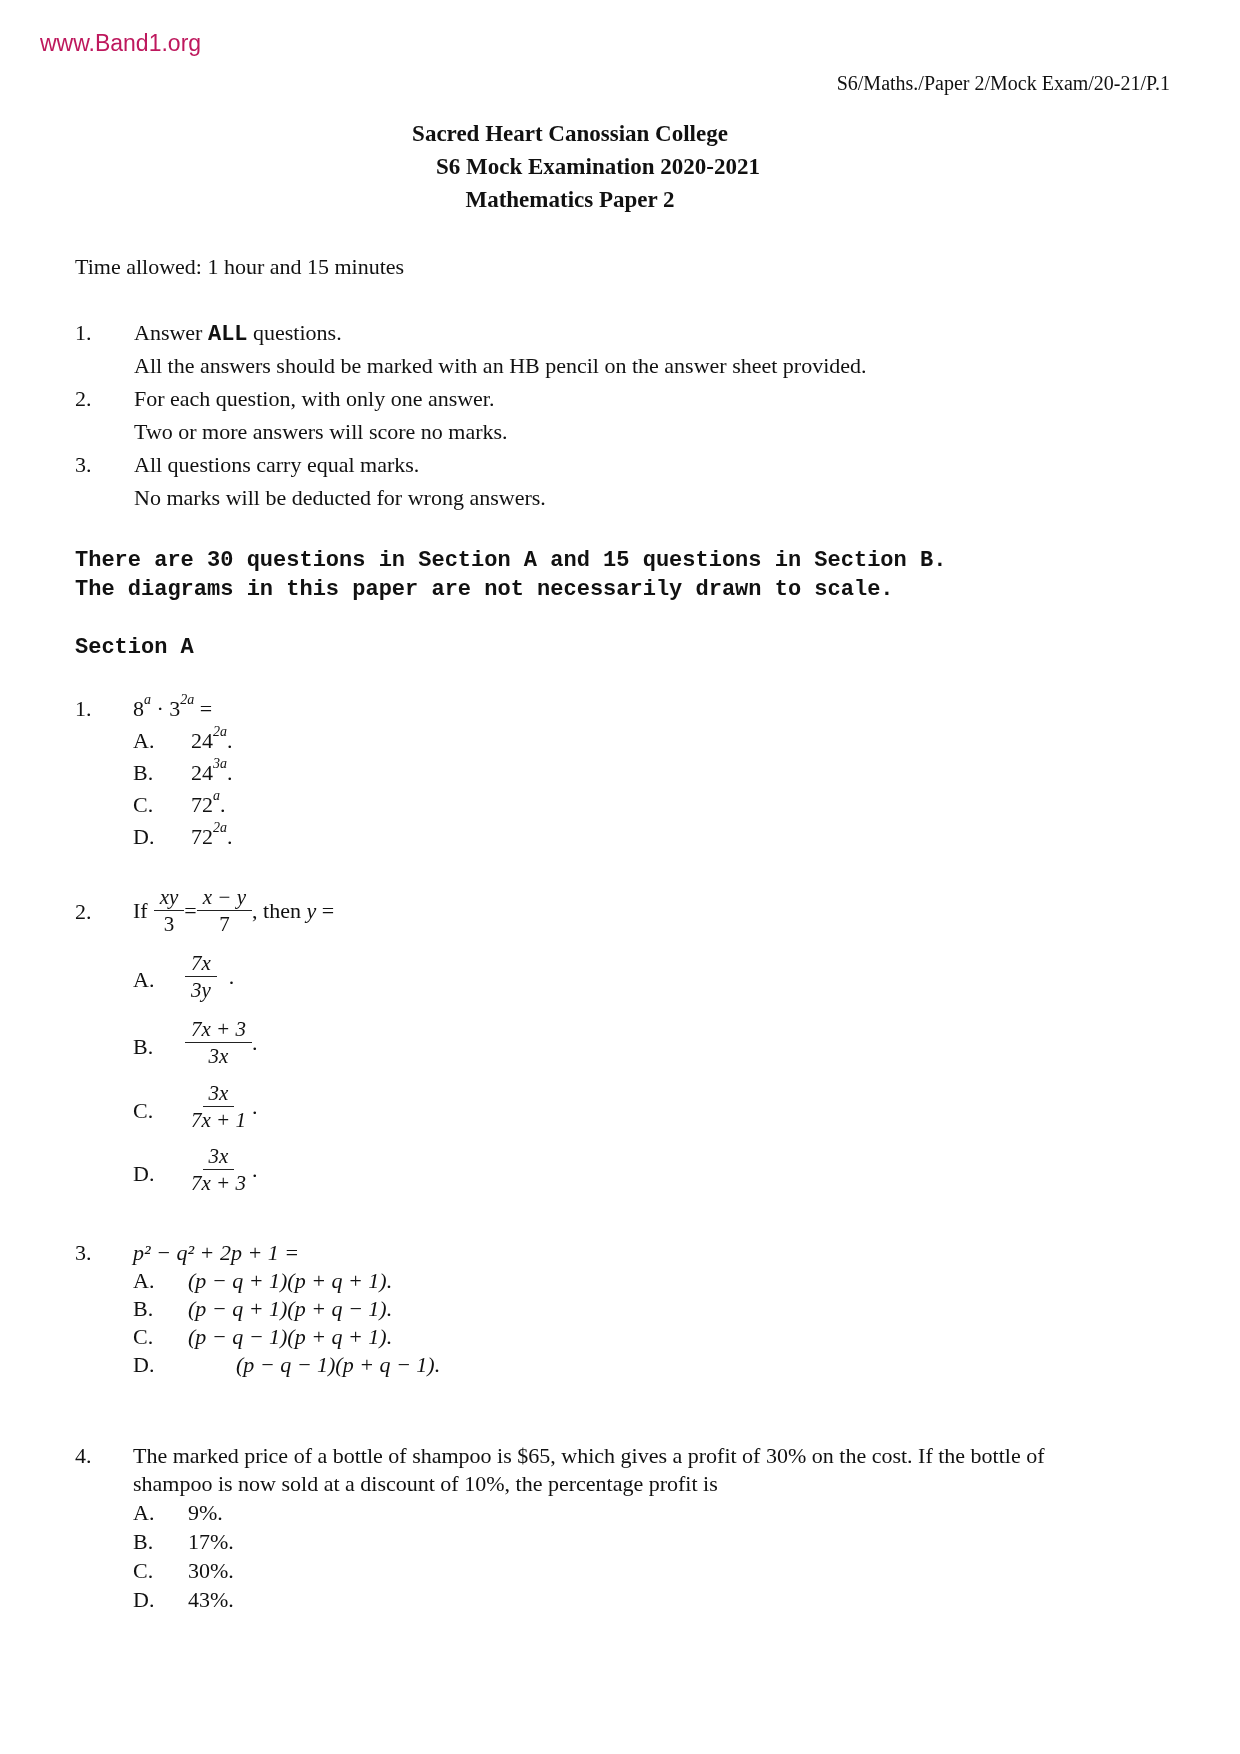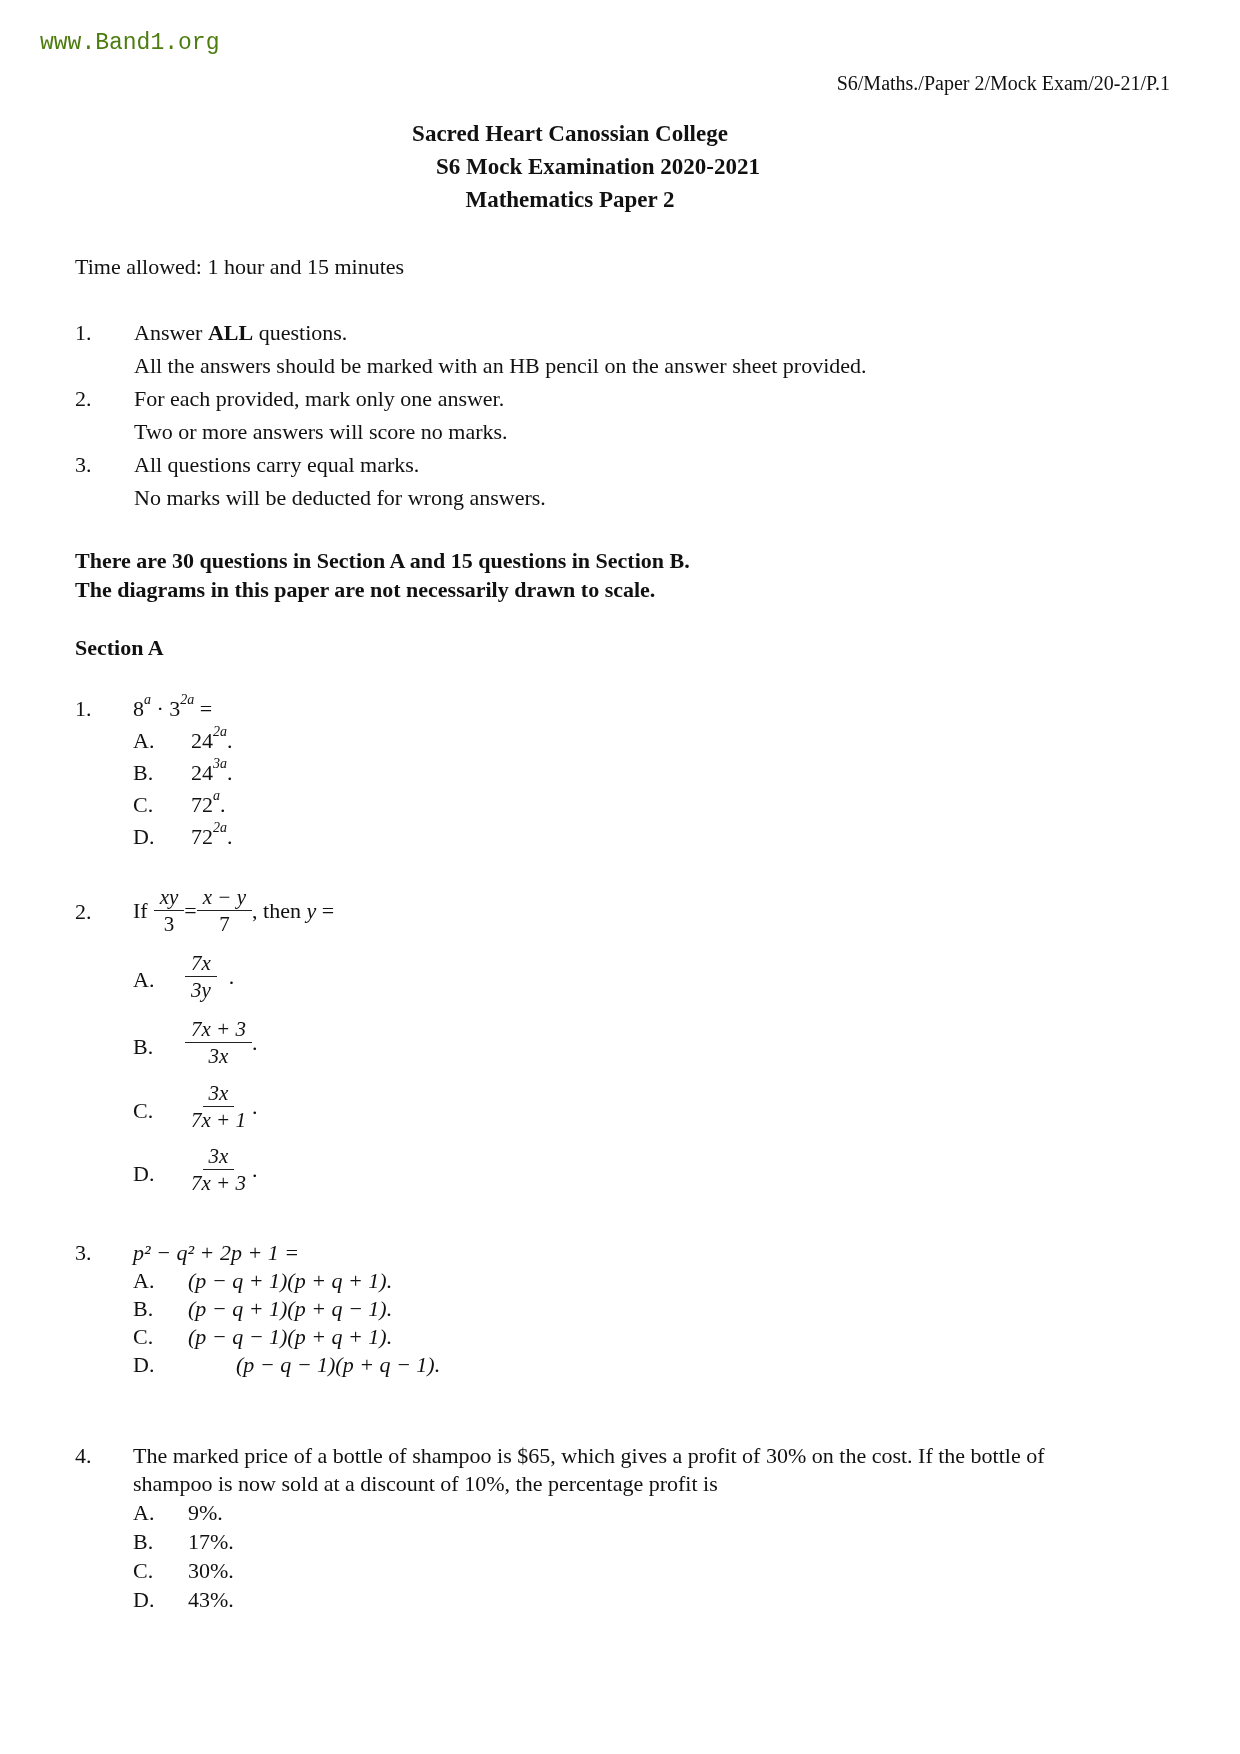"www.Band1.org" .site { color: #4d7c0f -> #be185d; font-family: Liberation Mono, monospace -> Liberation Sans, sans-serif }
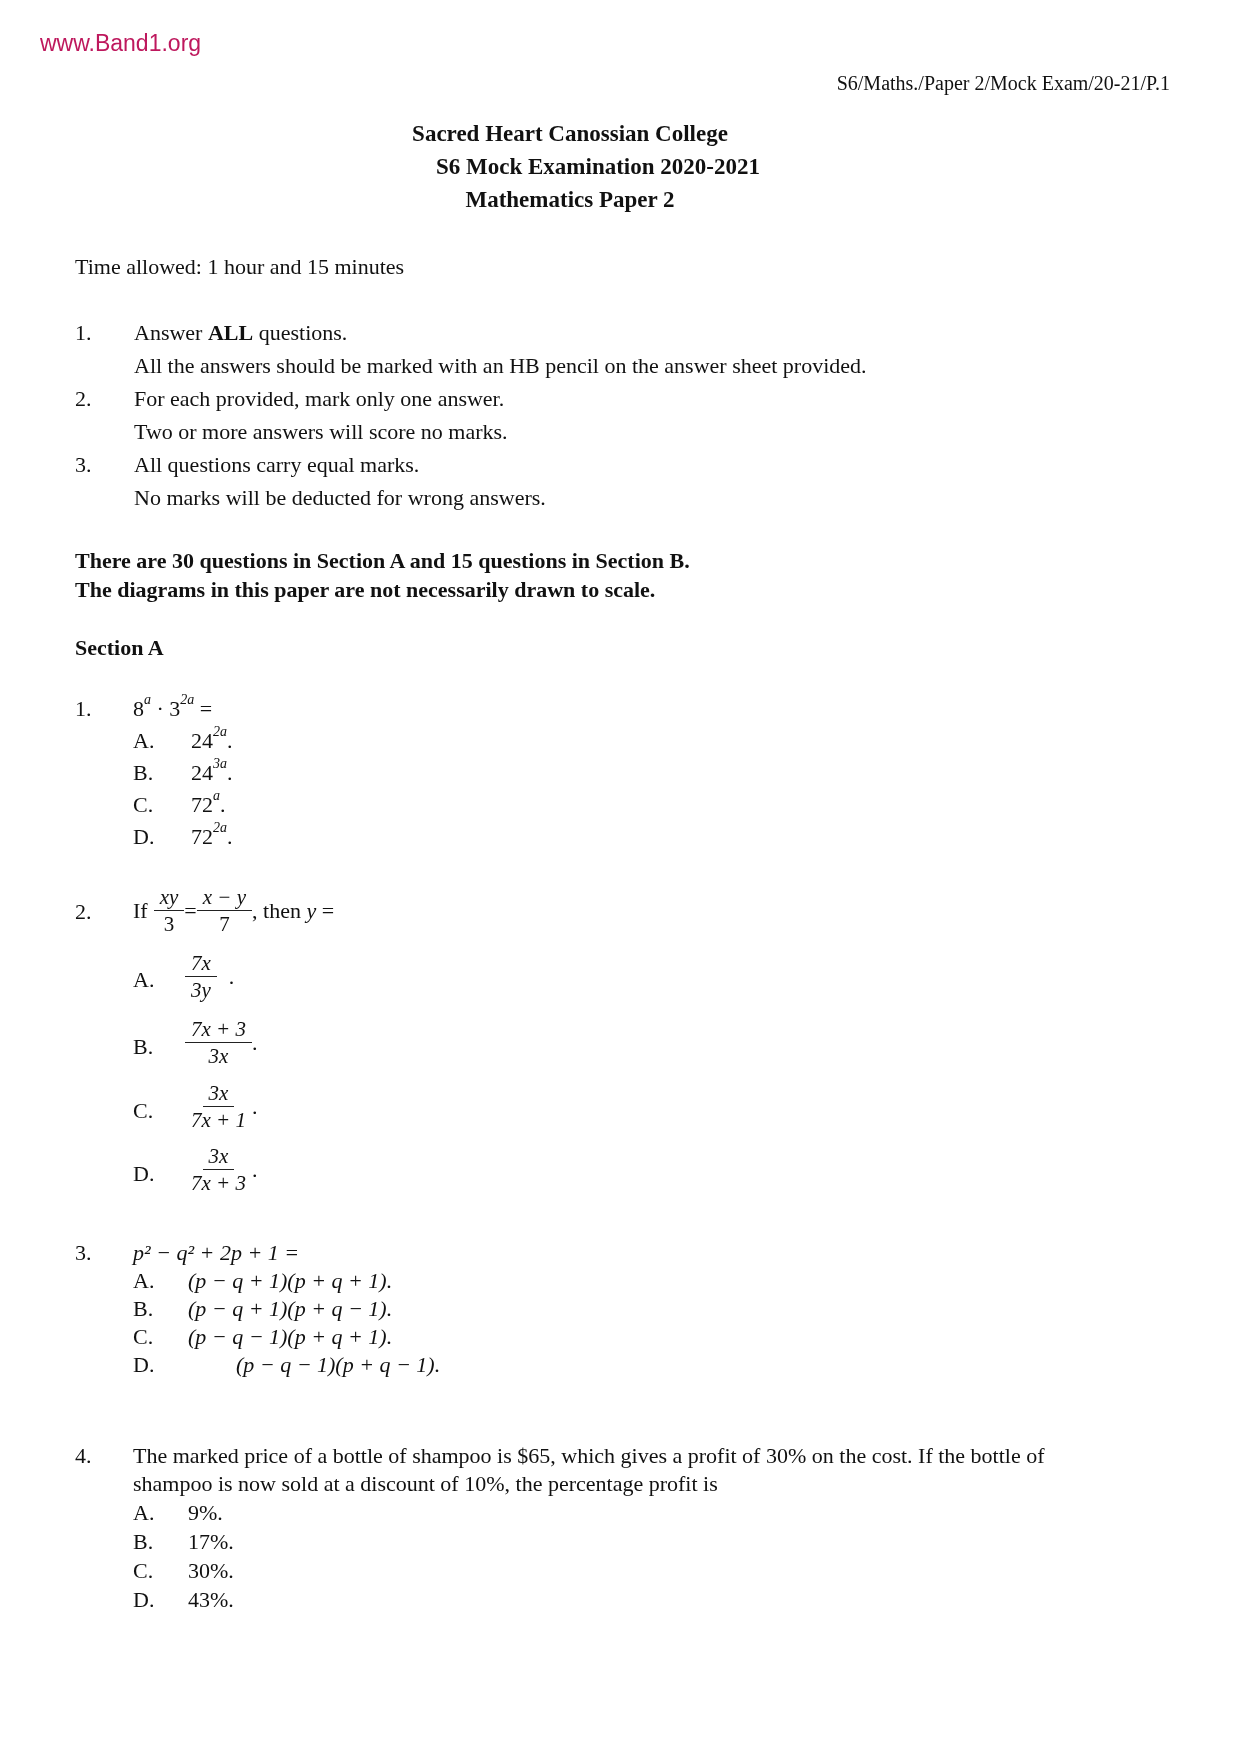"ALL" .bold { font-family: none -> Liberation Mono, monospace }
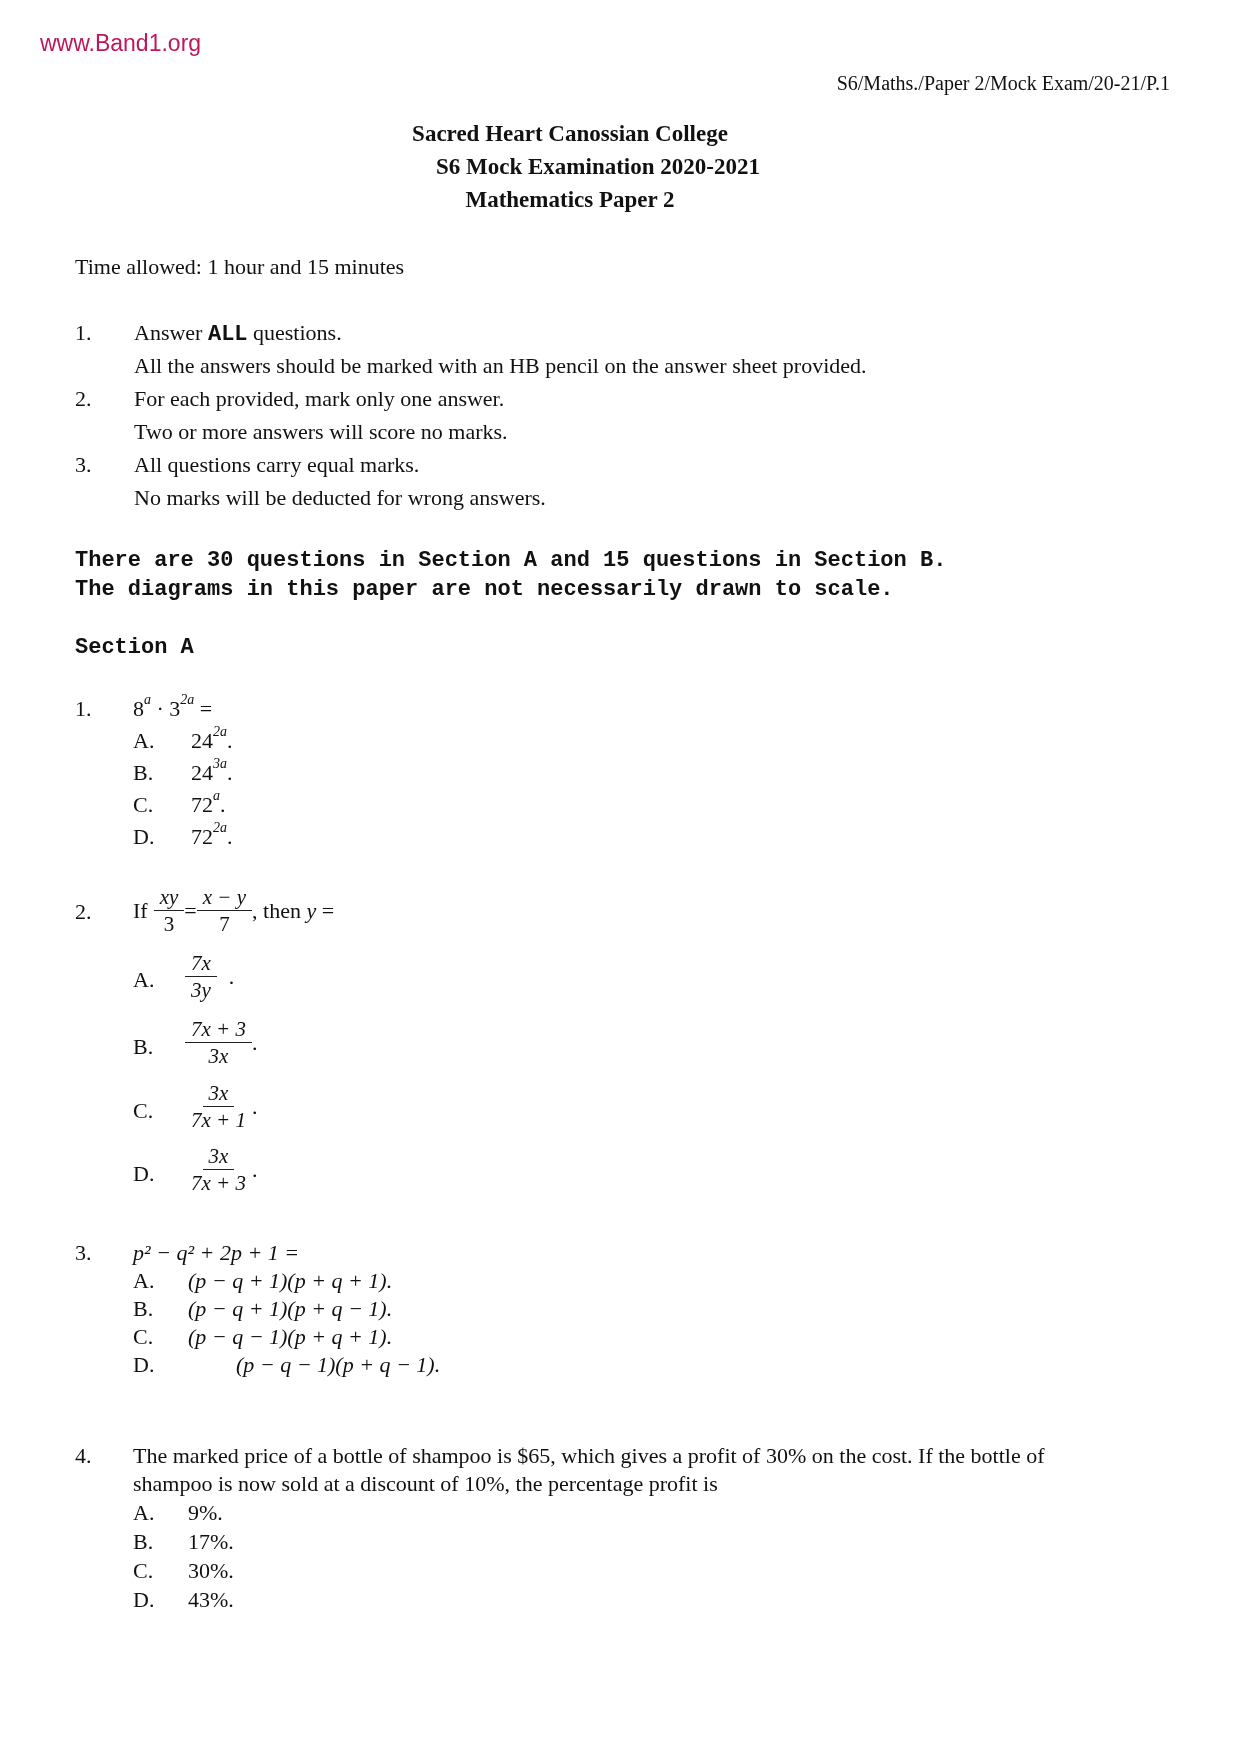"For each provided, mark only" div.abs { text: provided, mark -> question, with }
